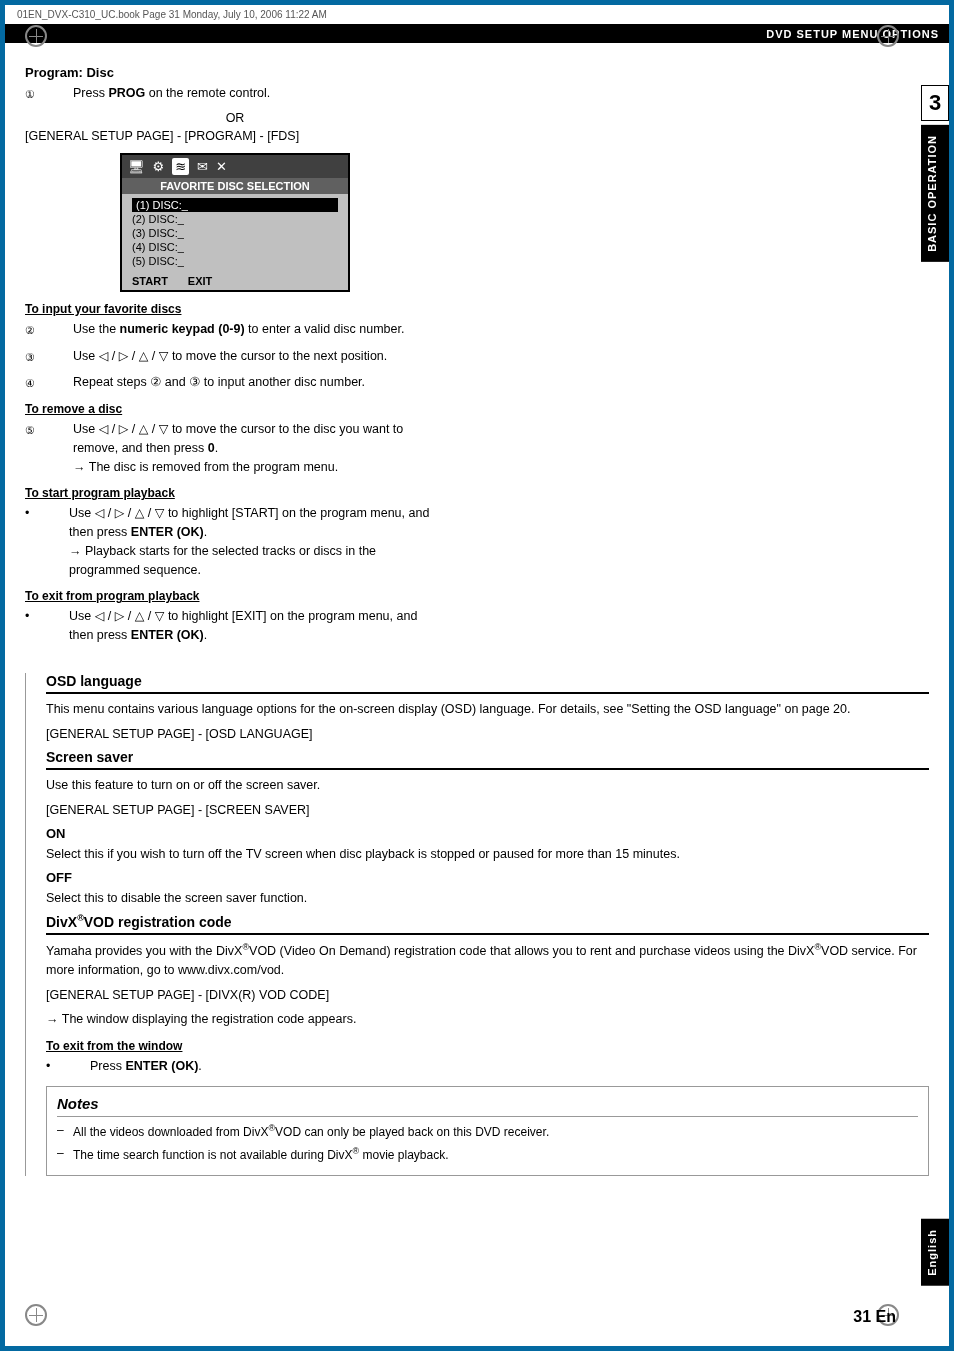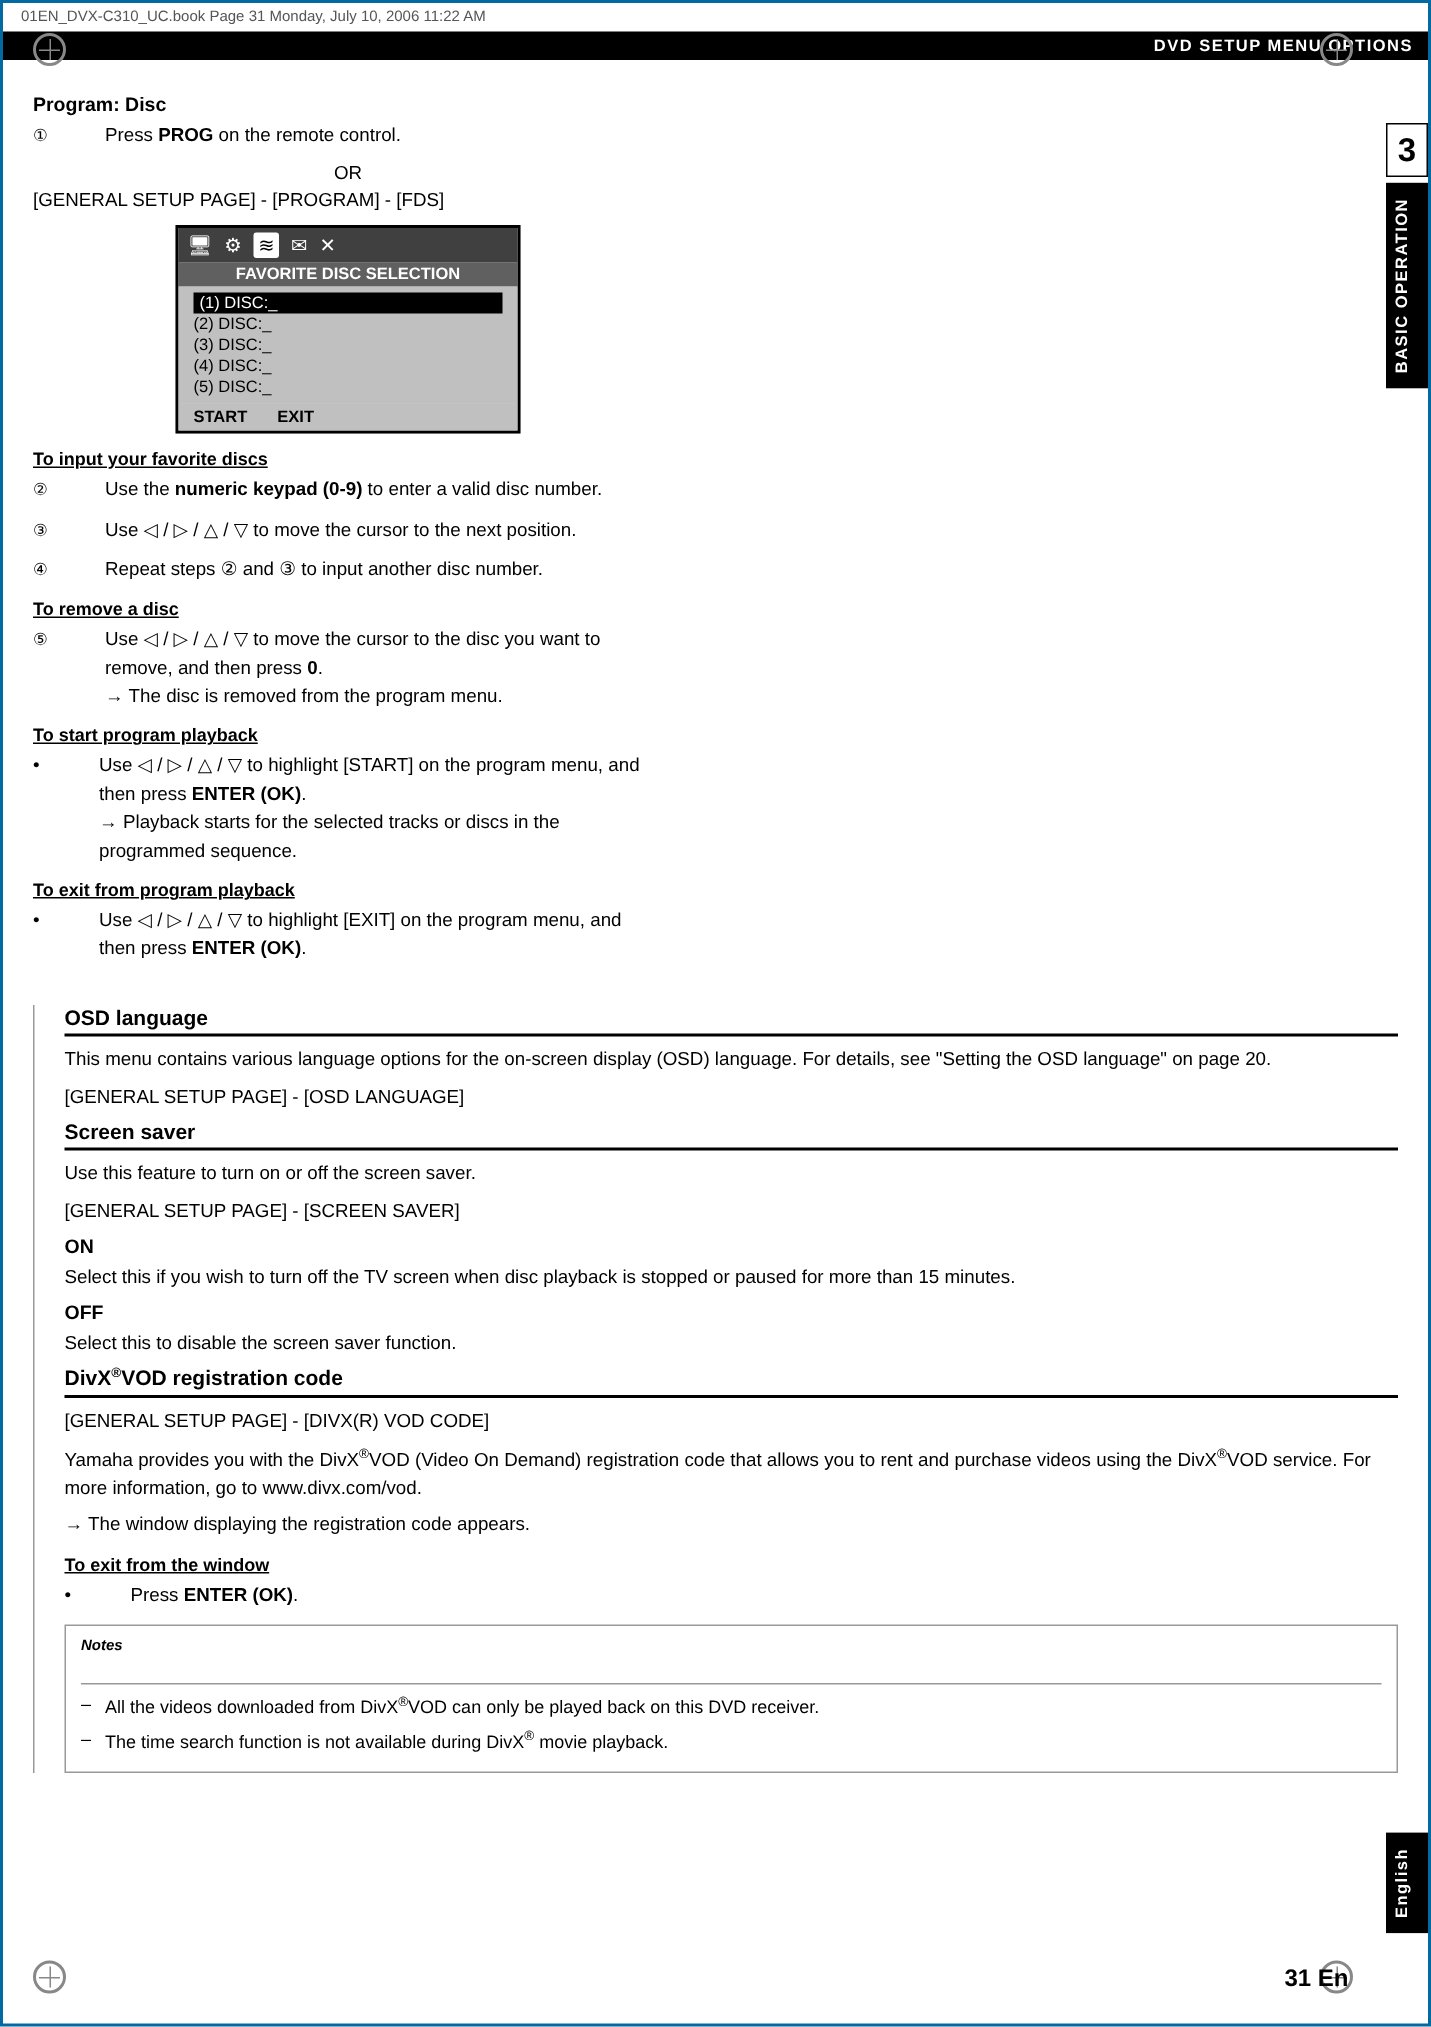"01EN_DVX-C310_UC.book Page 31 Monday," .page-frame { border: 2px solid #0369a1 -> 5px solid #0369a1 }
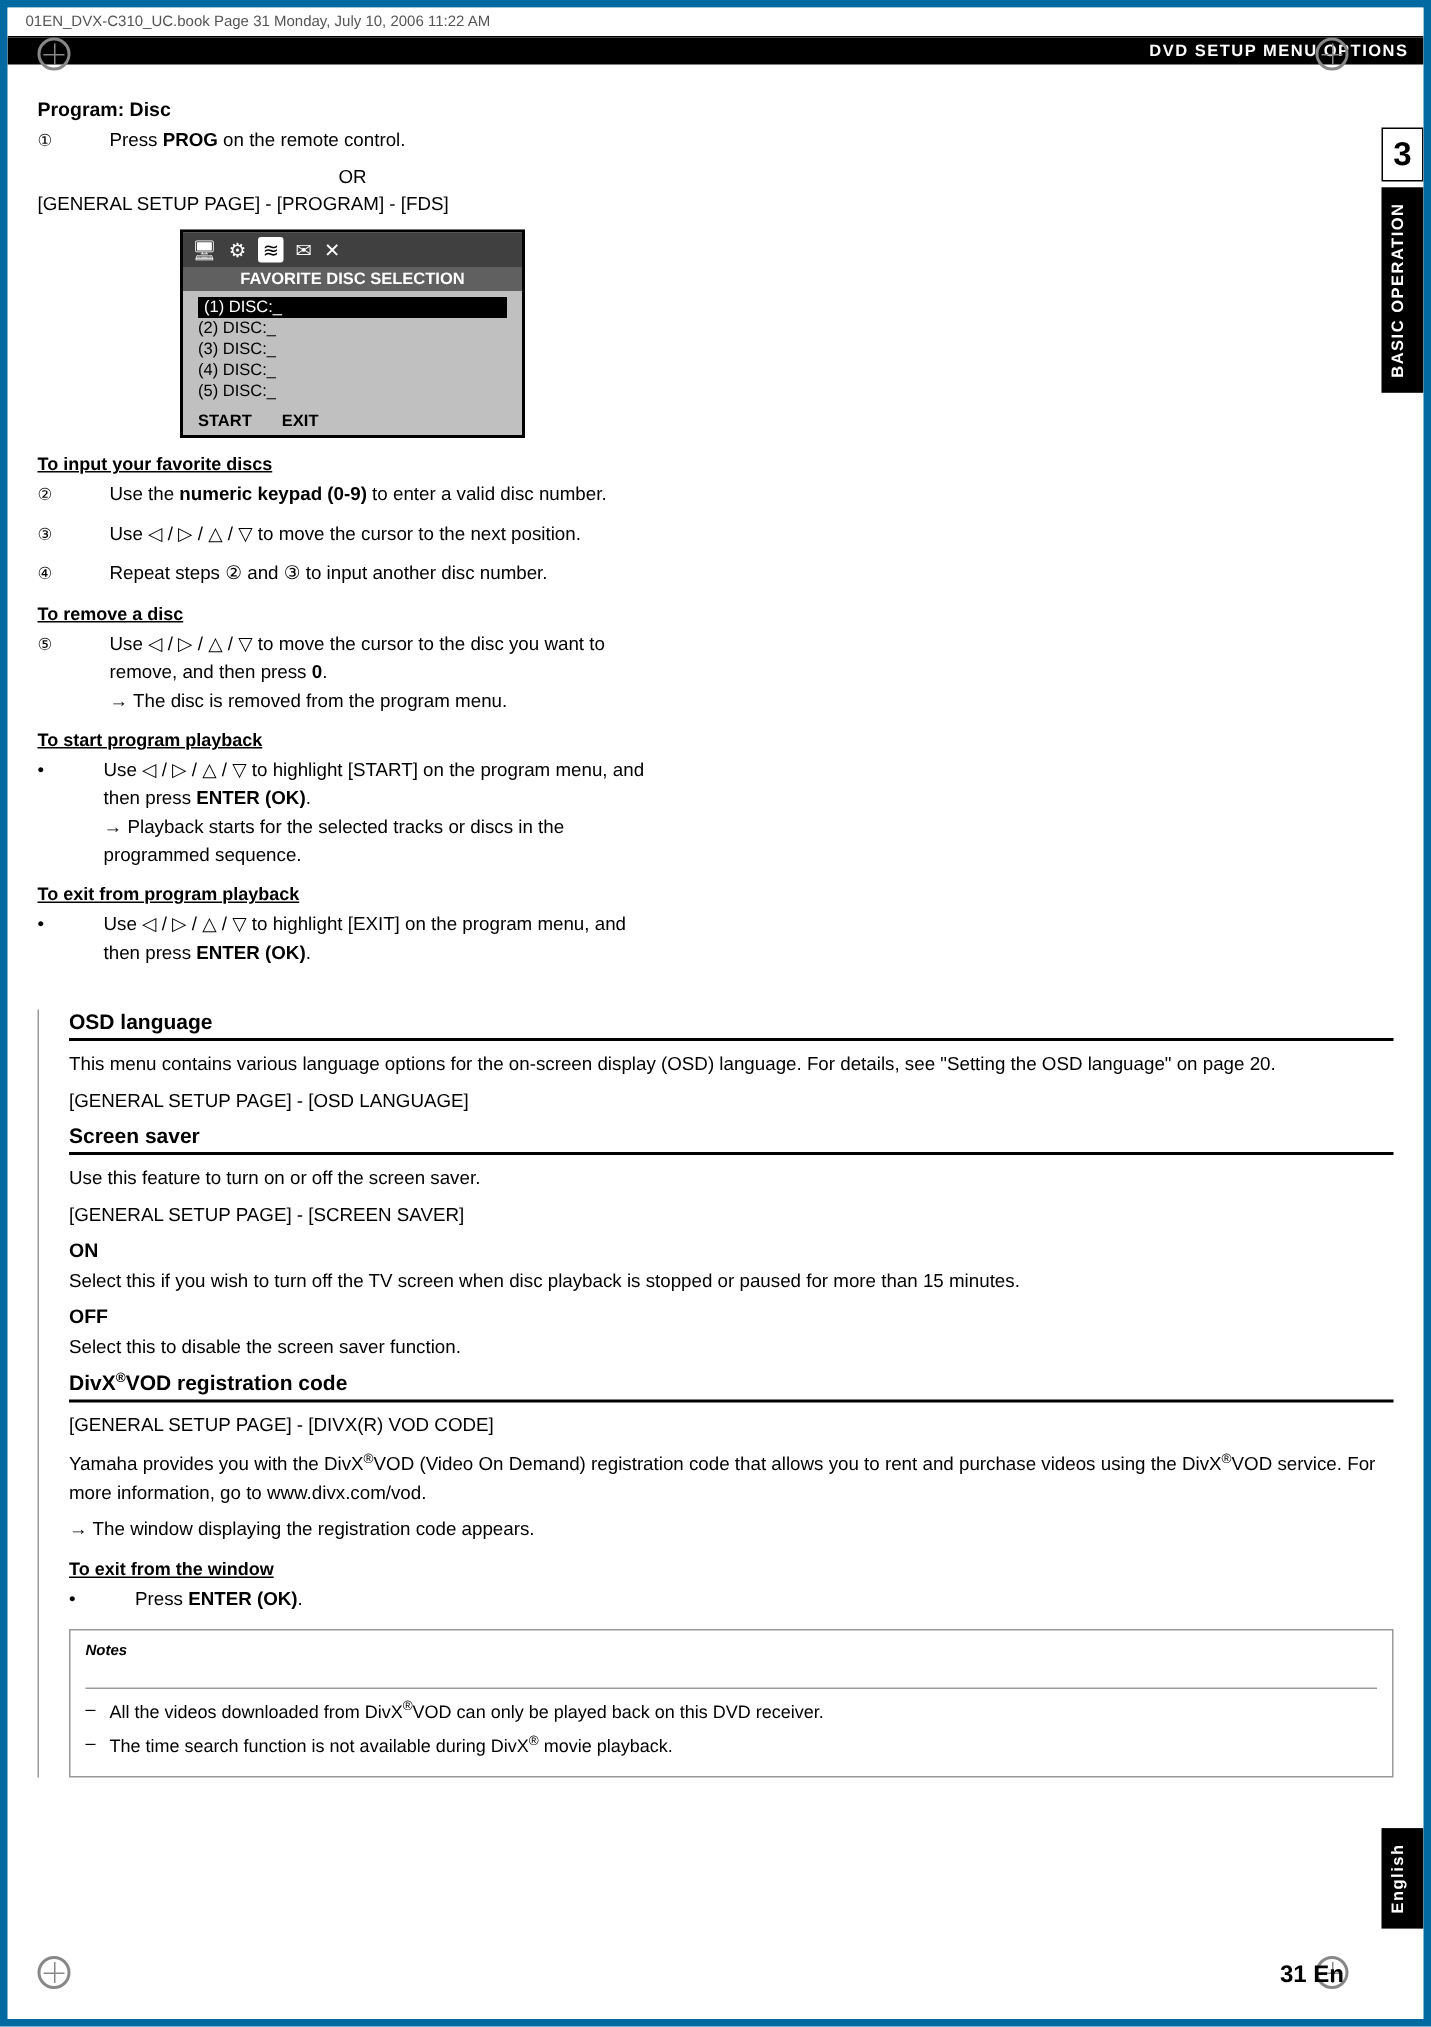"[GENERAL SETUP PAGE] - [DIVX(R)" p { order: before "Yamaha provides you with the" -> after "Yamaha provides you with the" }
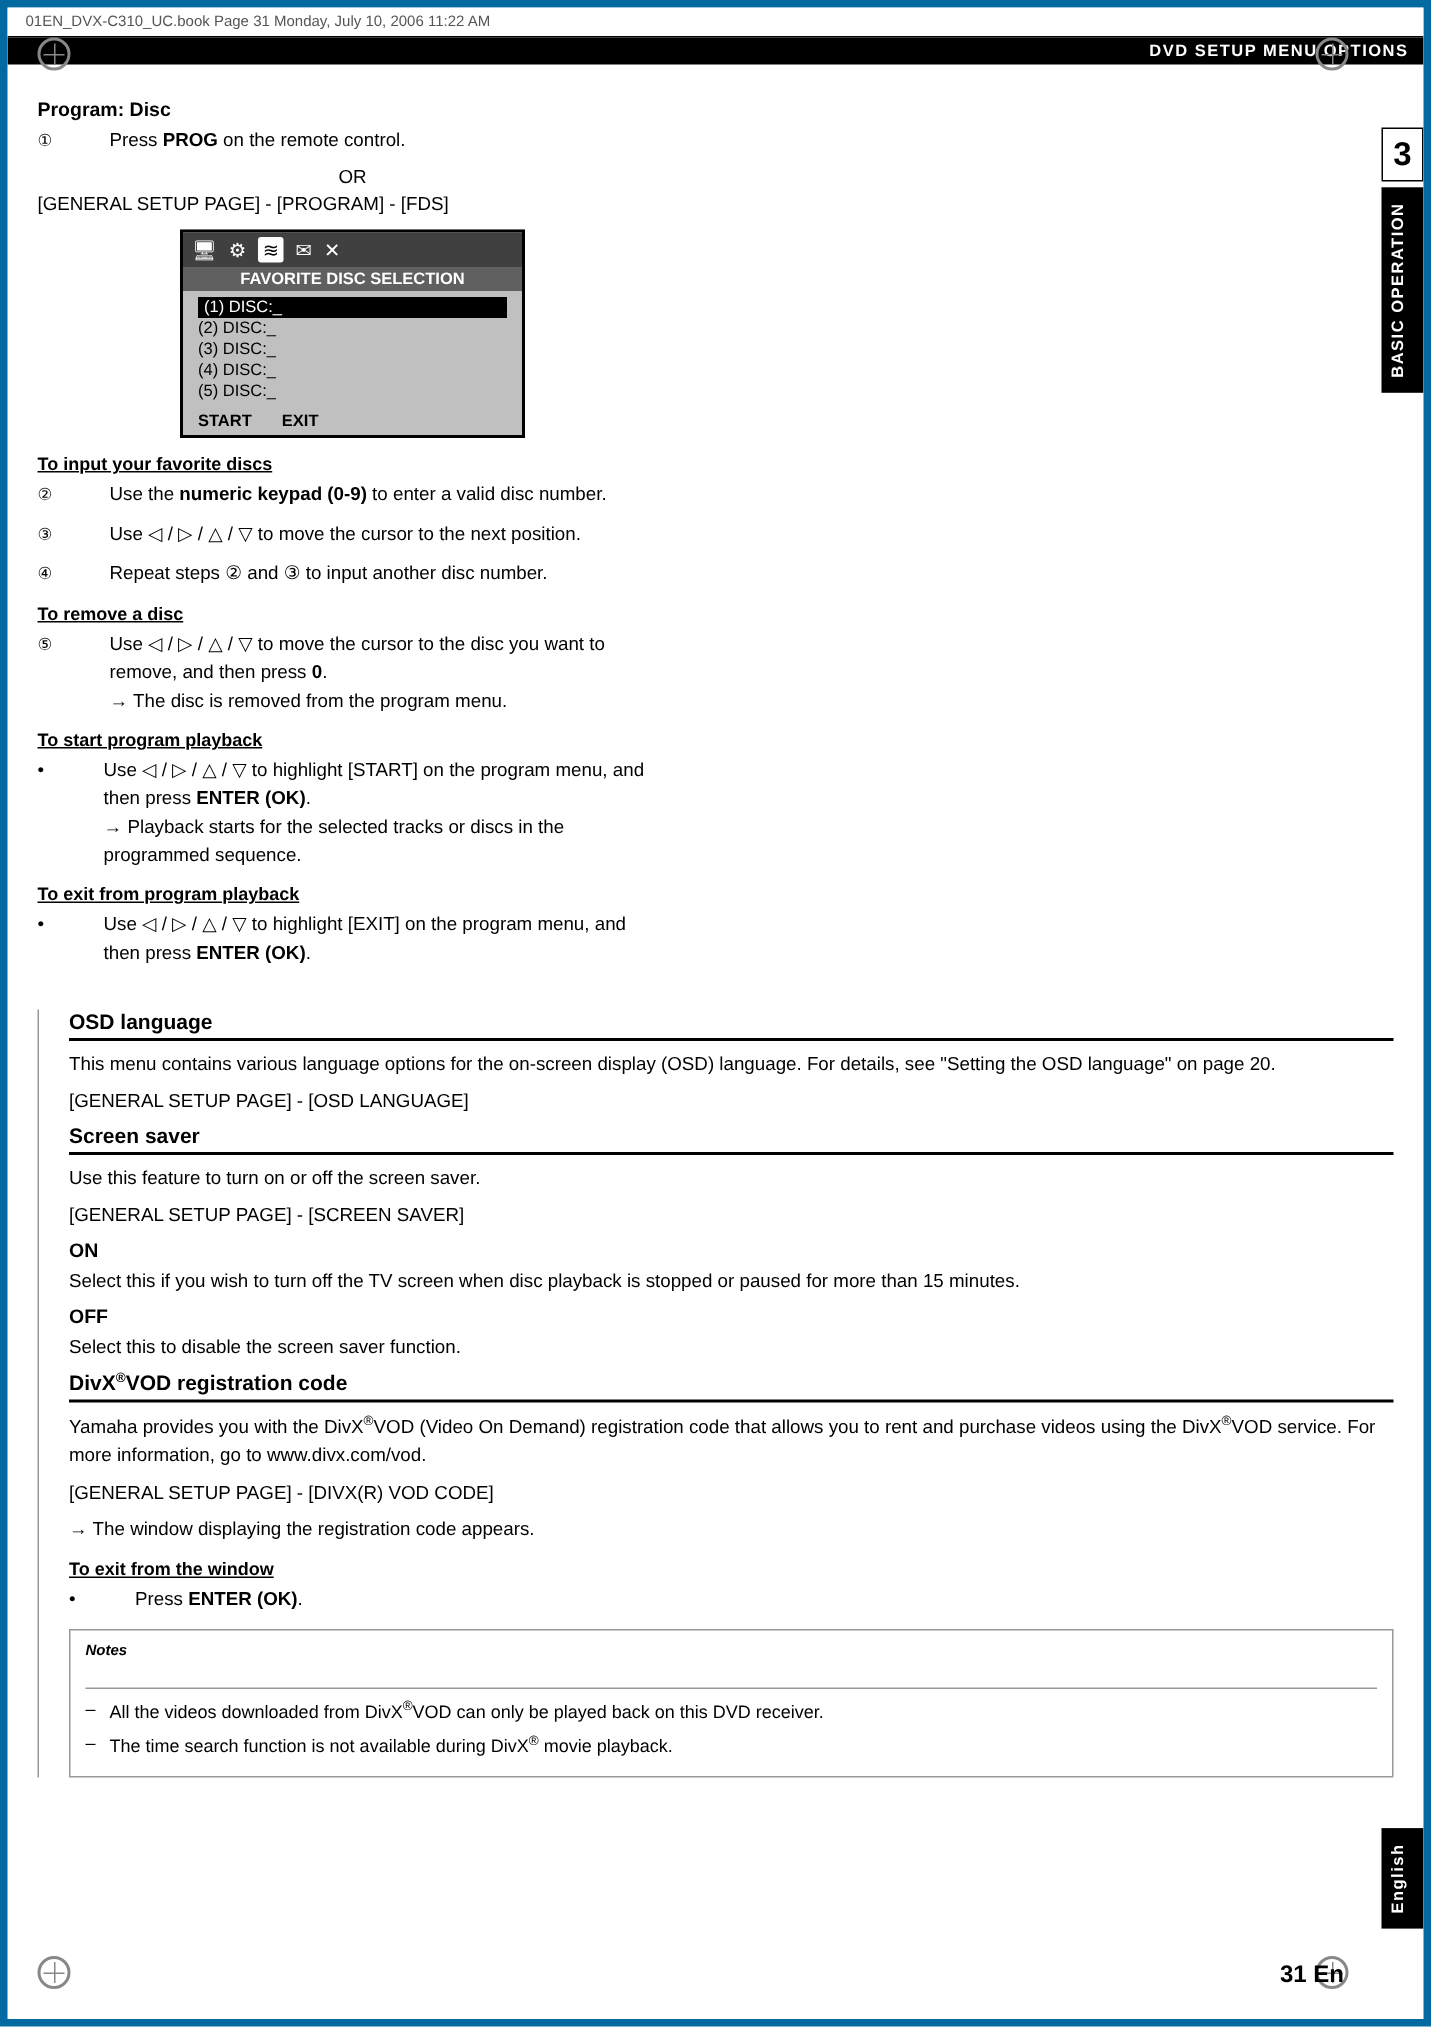"Notes" .notes-title { font-size: 10px -> 15px; padding-bottom: 19px -> 4px }
